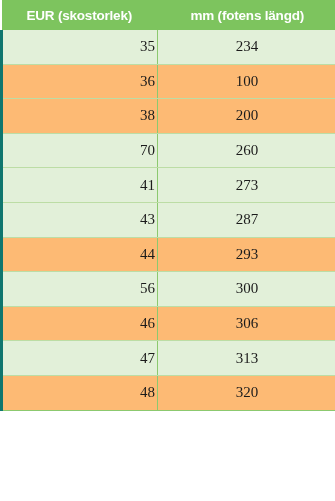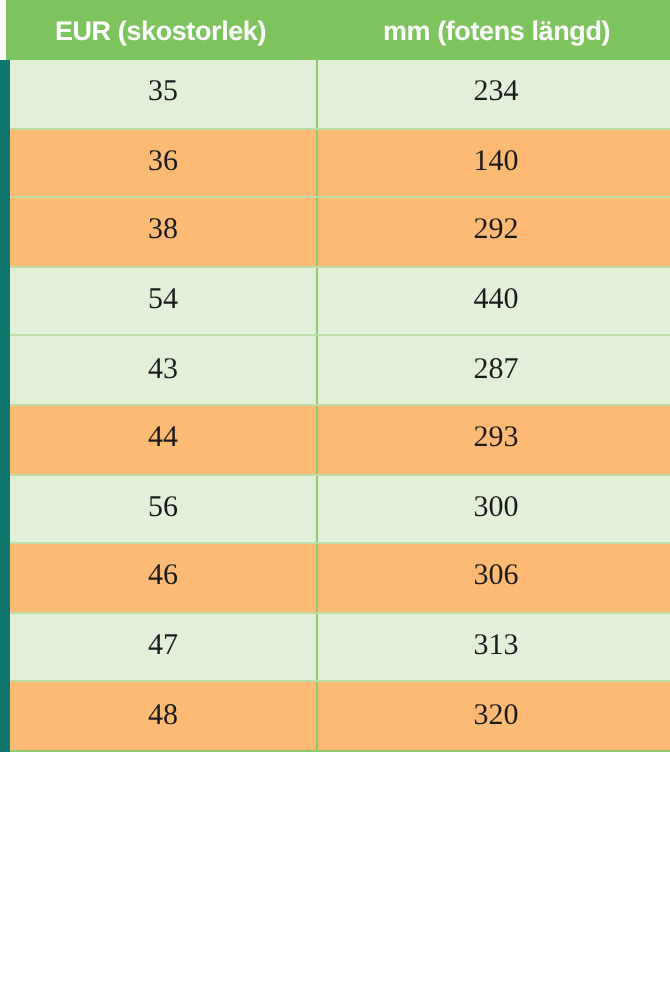"35" tbody tr td:first-child { border-left: 5px solid #0f766e -> 3px solid #0f766e; text-align: none -> right }
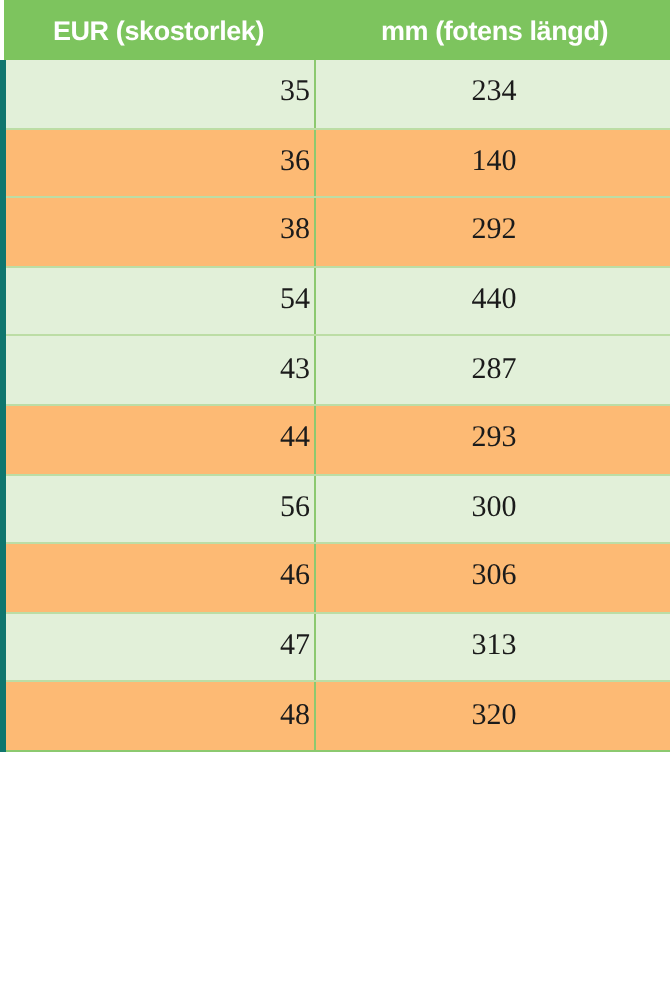"140" td.cell-mm { text: 140 -> 100 }
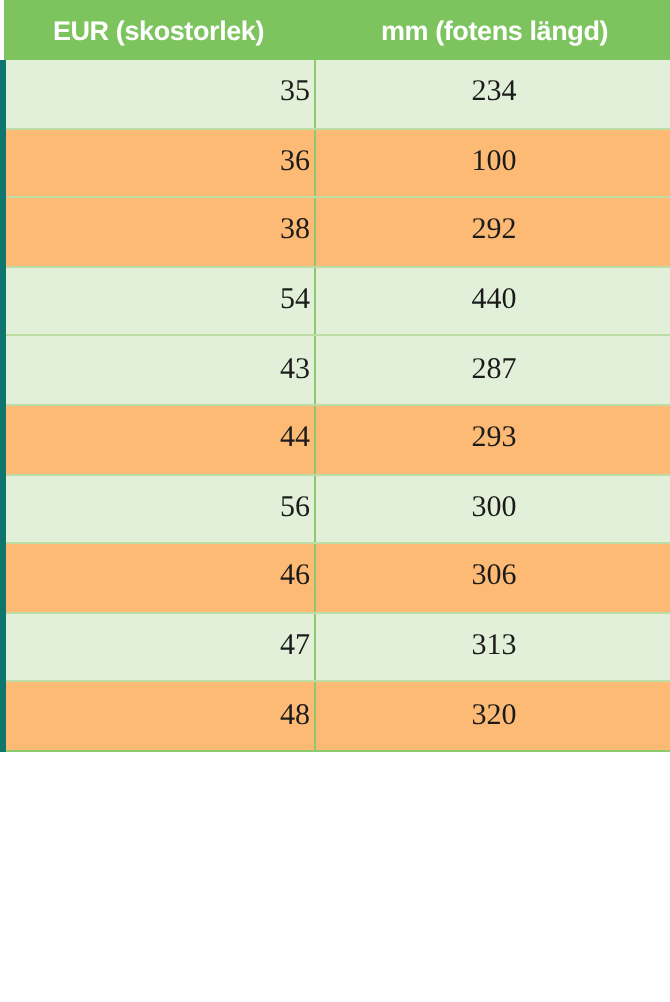"292" td.cell-mm { text: 292 -> 200 }
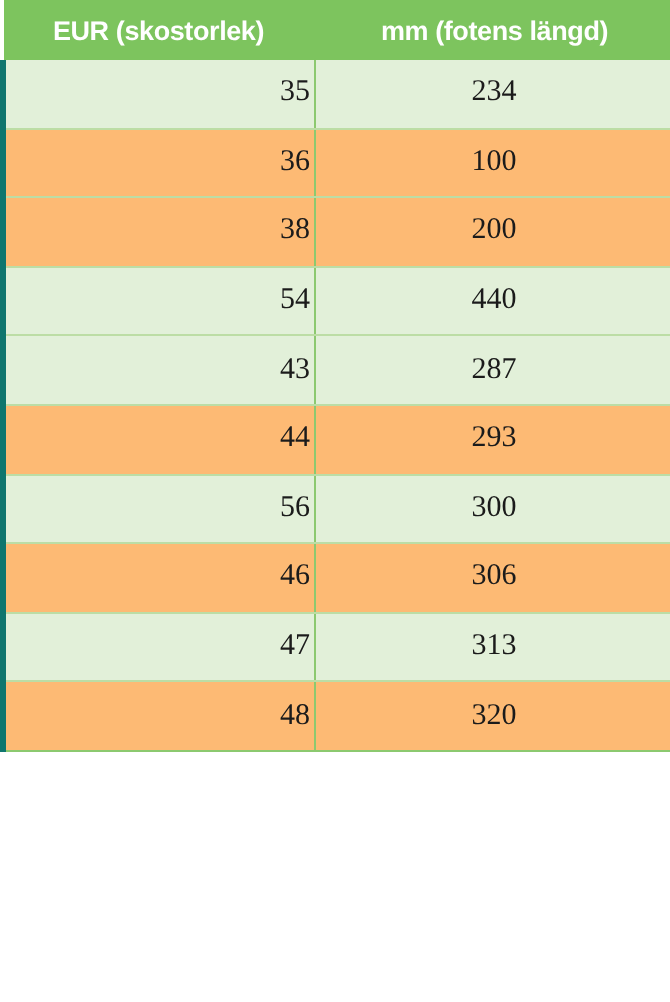"54" td.cell-eur { text: 54 -> 70 }
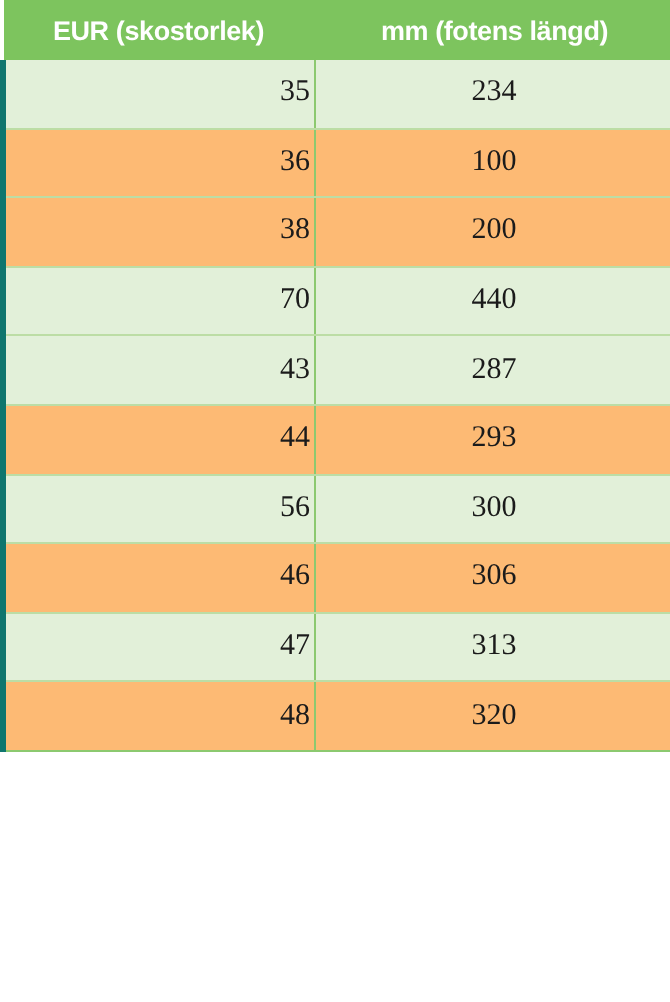"440" td.cell-mm { text: 440 -> 260 }
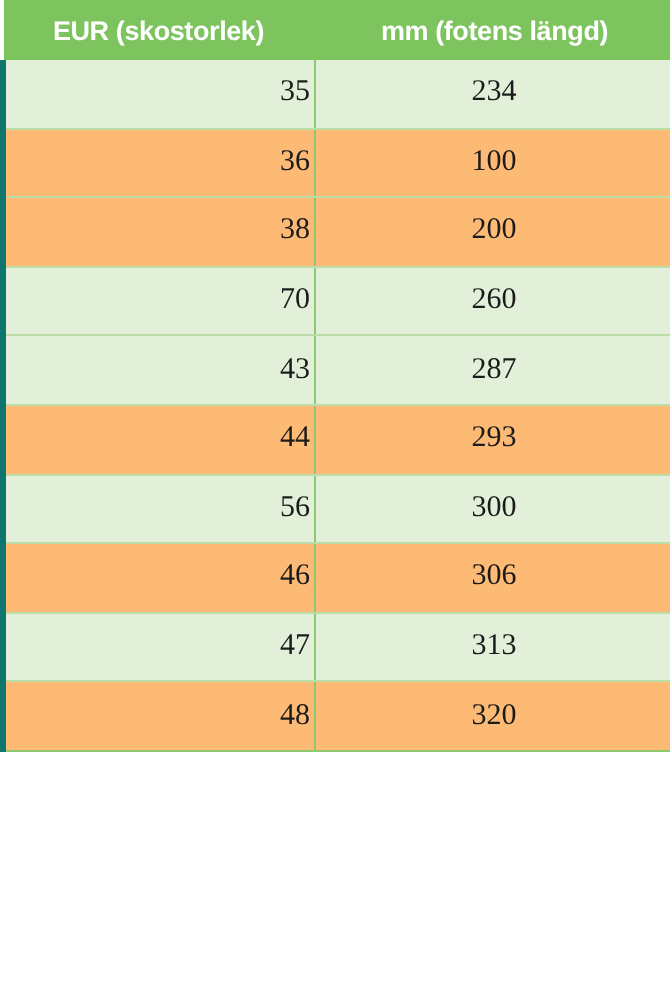"41" tr.row-alt { html: none -> <tr> <td>41</td> <td>273</td> </tr> }
